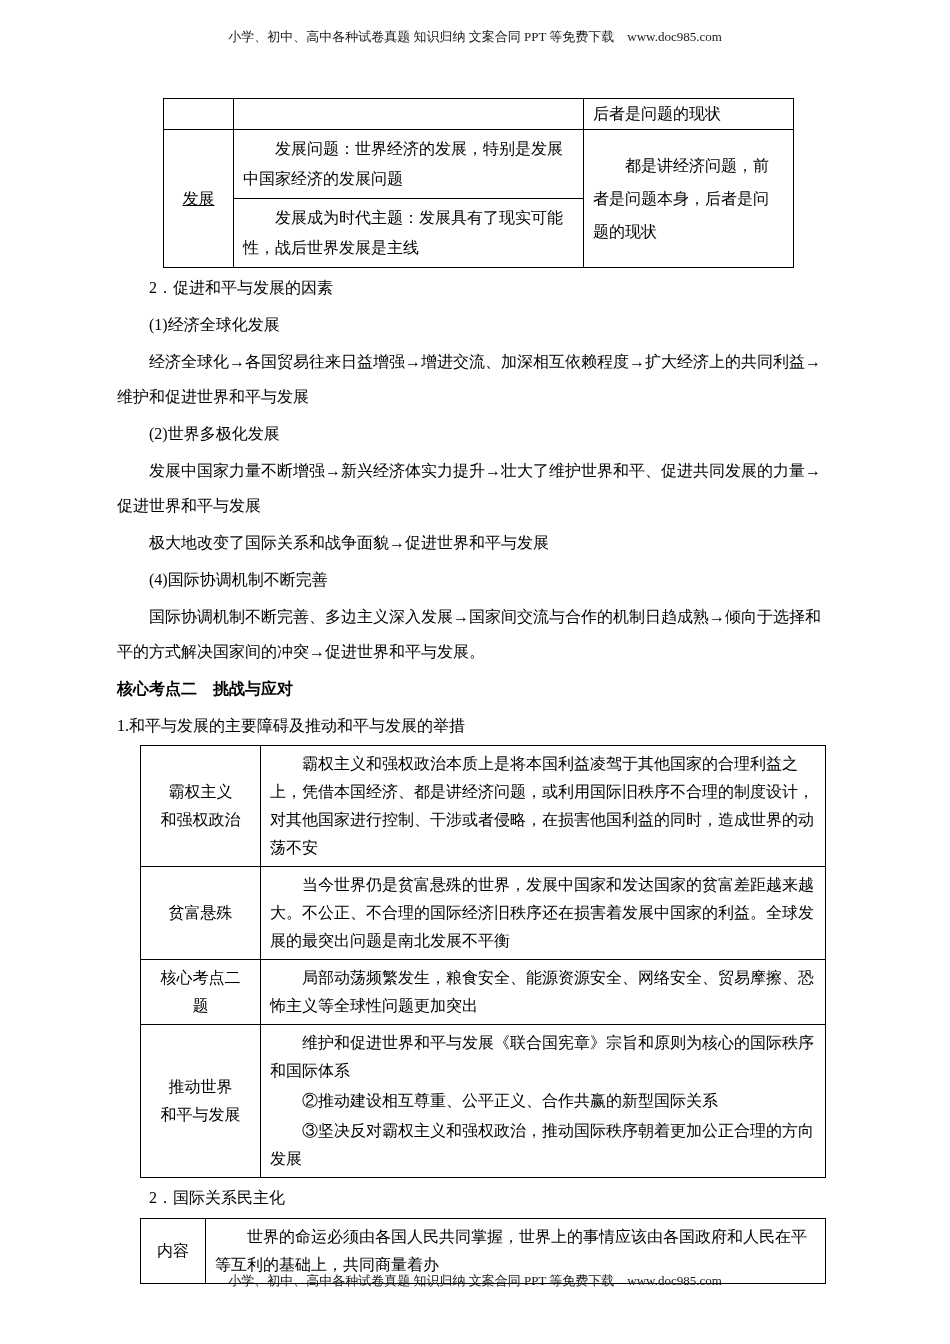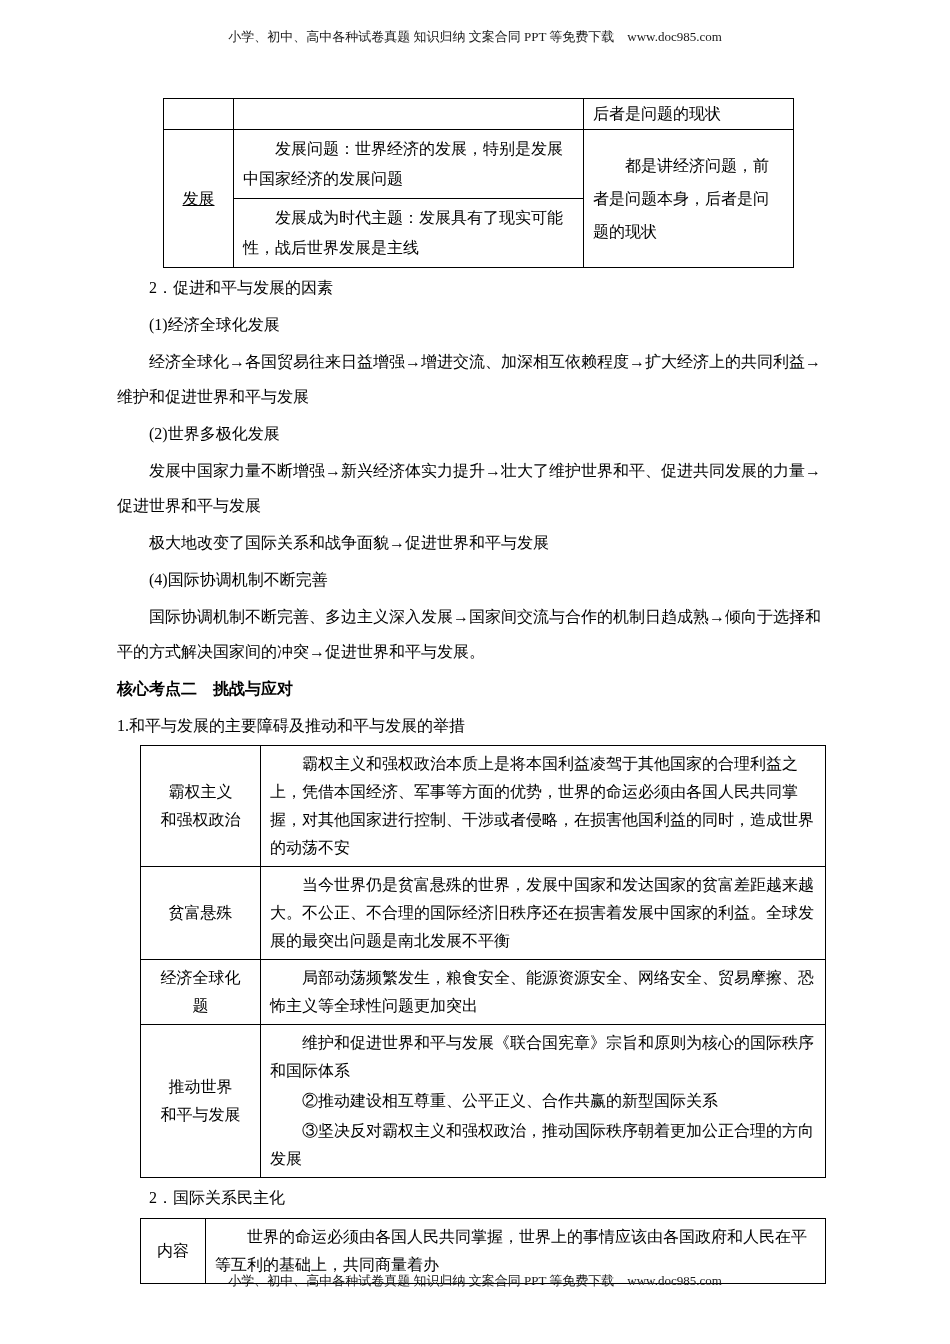"霸权主义和强权政治本质上是将本国利益凌驾于其他国家的合理利益之上，凭借本国经济、" p { text: 军事等方面的优势，世界的命运必须由各国人民共同掌握 -> 都是讲经济问题，或利用国际旧秩序不合理的制度设计 }
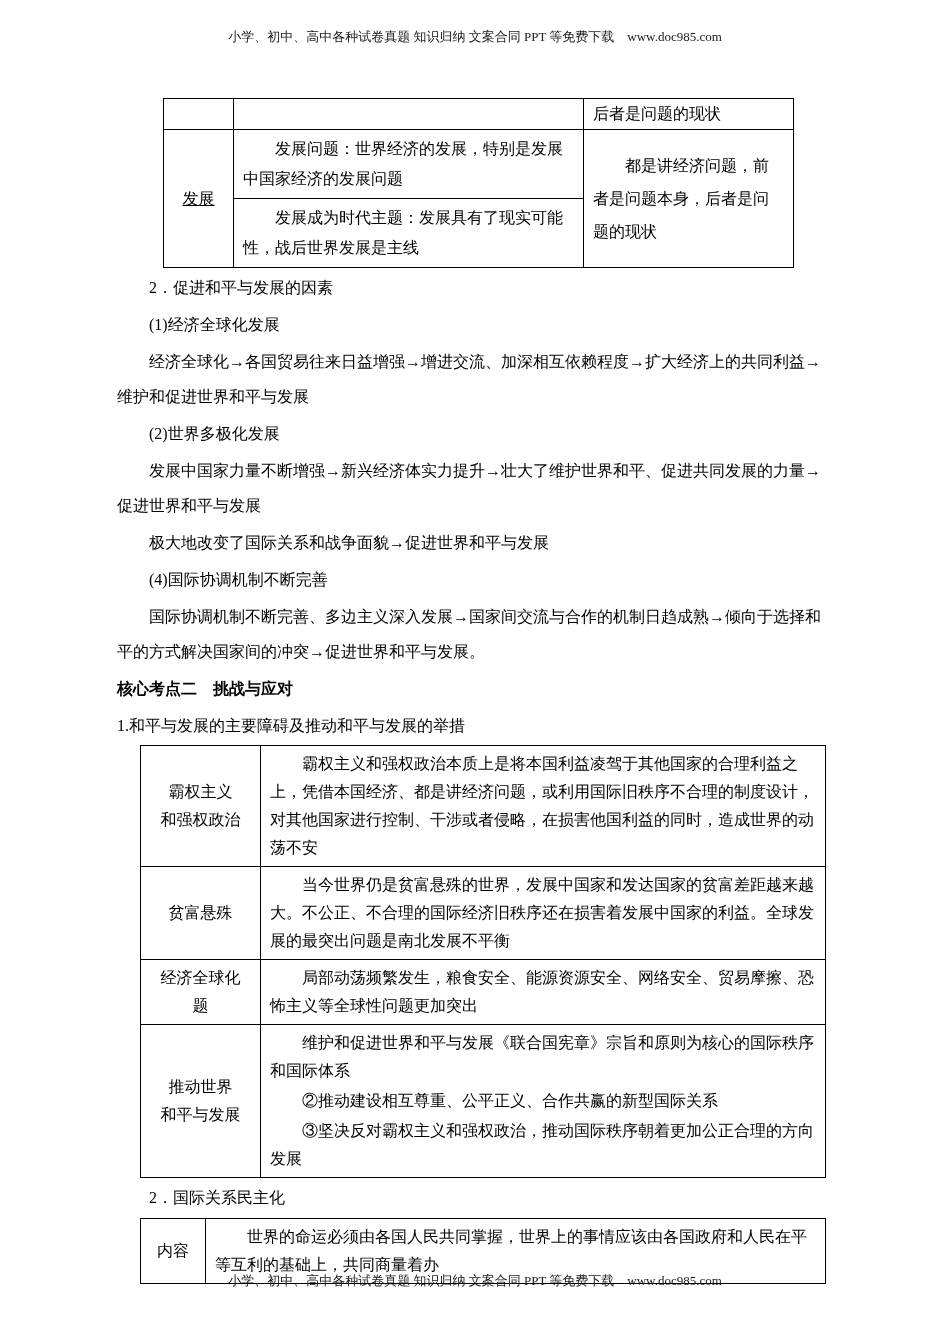"经济全球化" span { text: 经济全球化 -> 核心考点二 }
